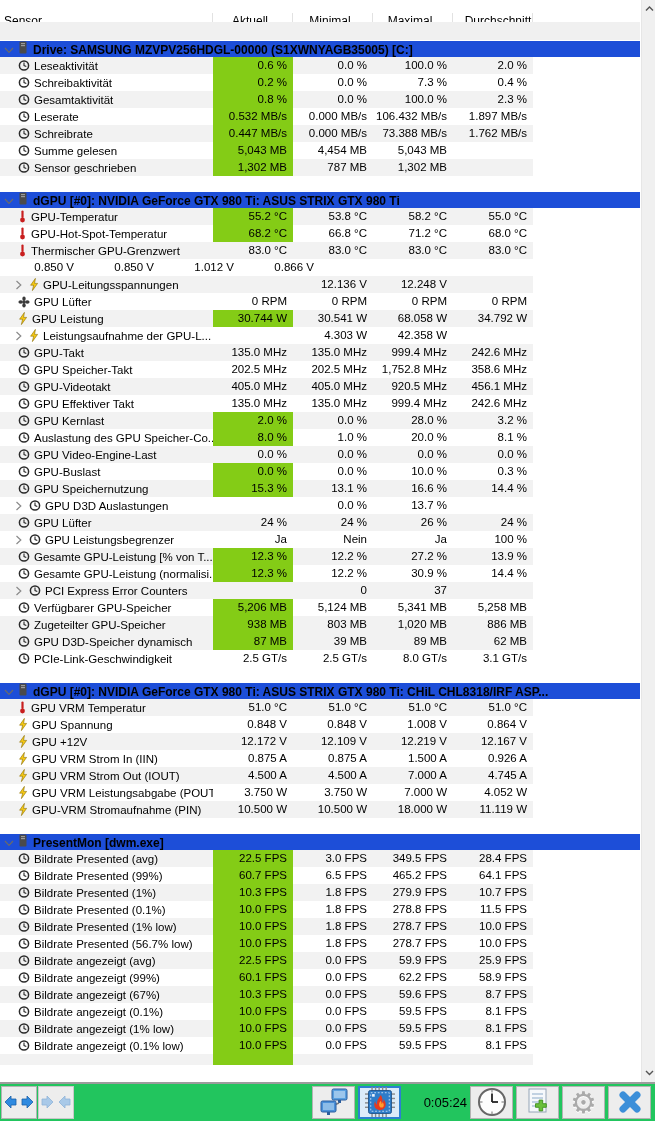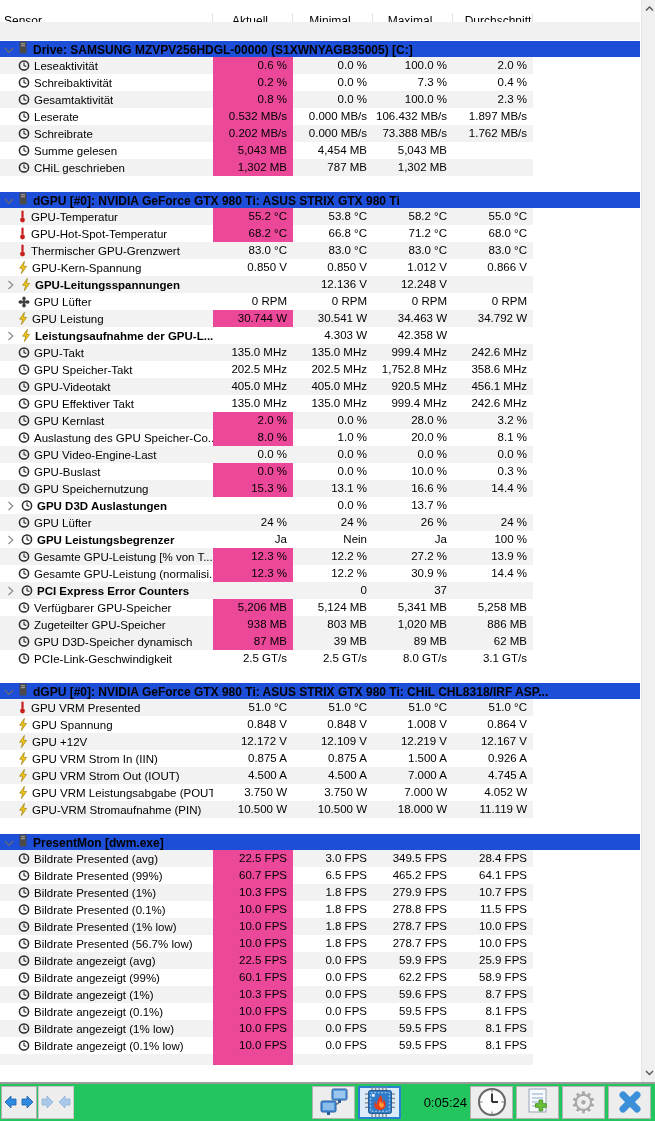"0.6 %" .val.hl { background: #ec4899 -> #84cc16 }
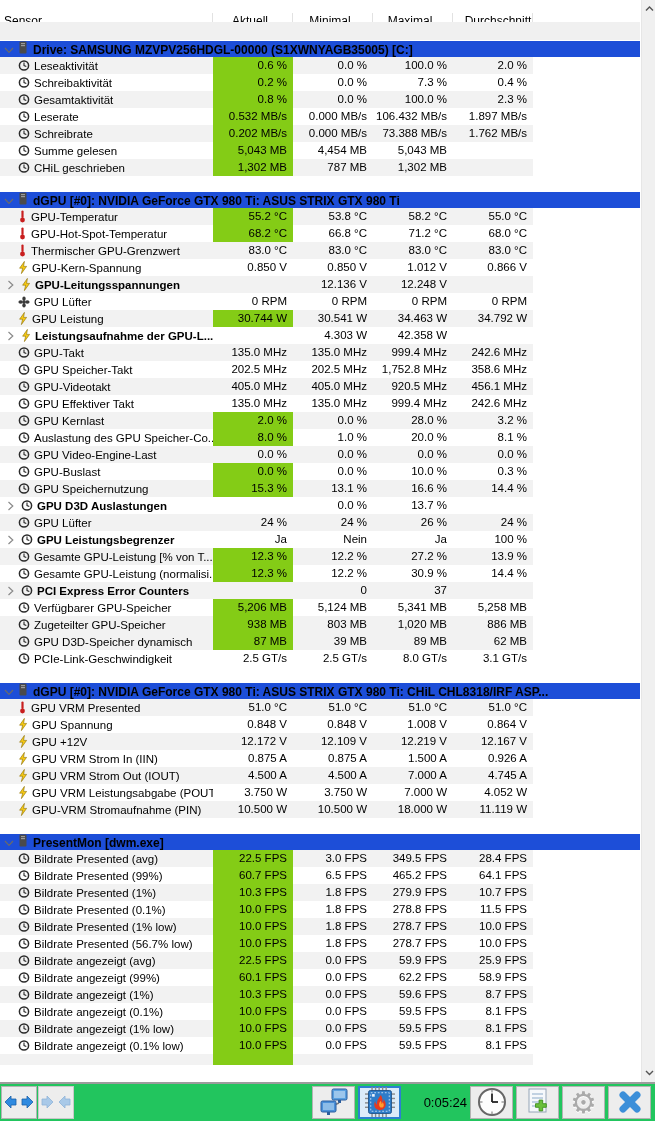"0.202 MB/s" div.val { text: 0.202 -> 0.447 }
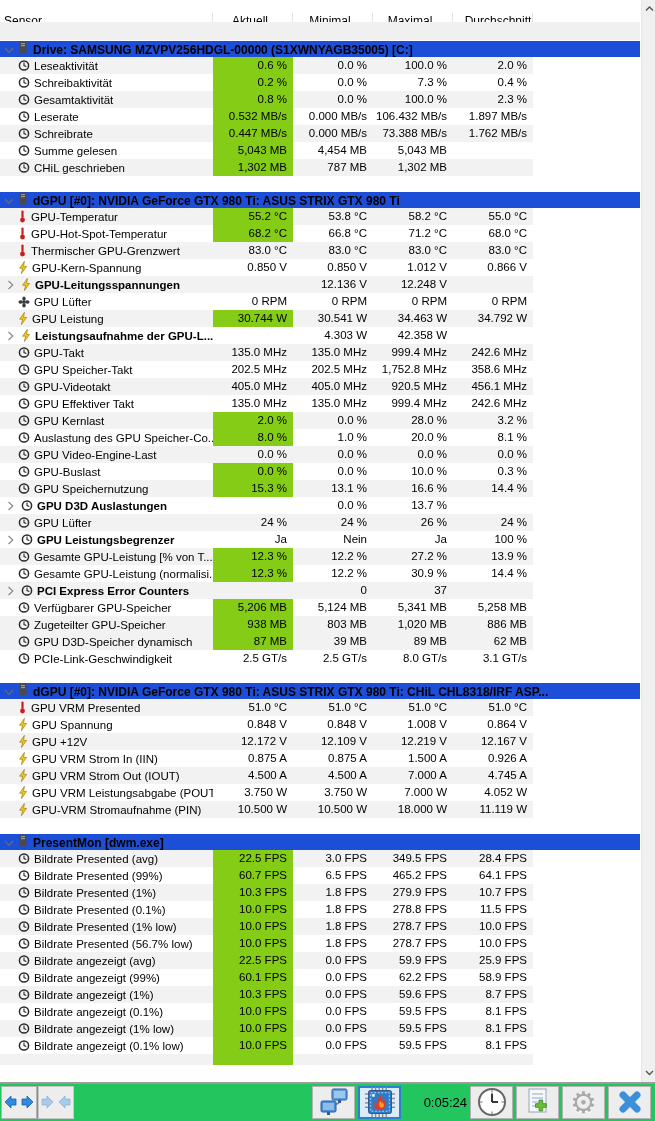"CHiL geschrieben" span.lbl-text { text: CHiL -> Sensor }
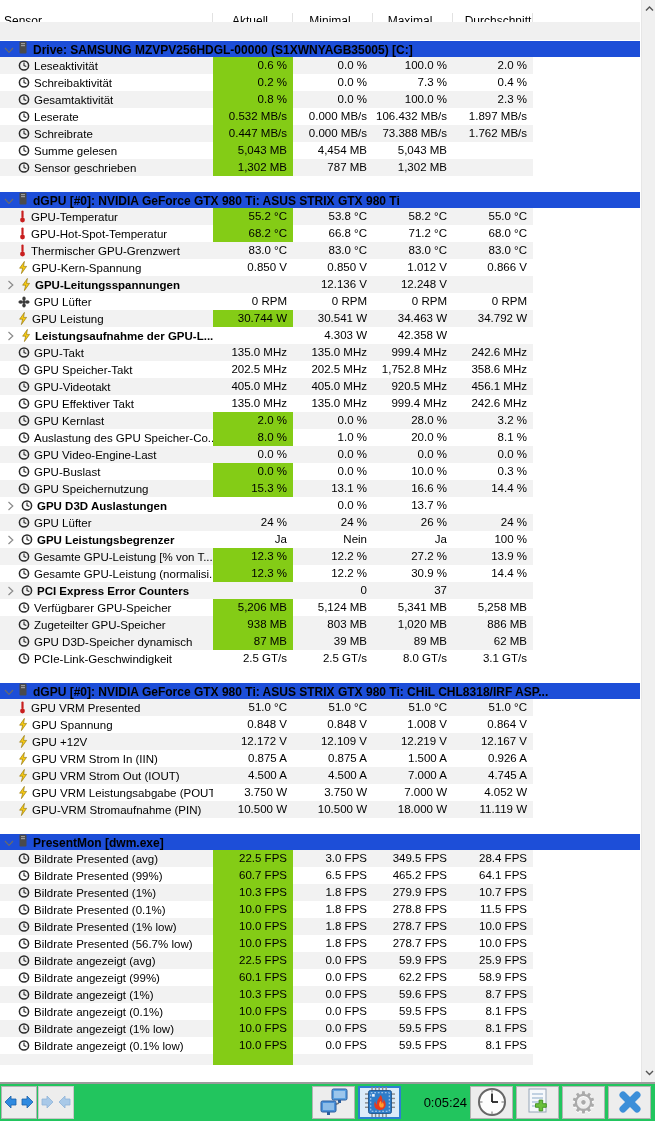"GPU-Kern-Spannung" div.lbl { html: <div> <span> <svg> <polygon></polygon> </svg> </span> <span>GPU-Kern-Spannung</span> </div> -> none }
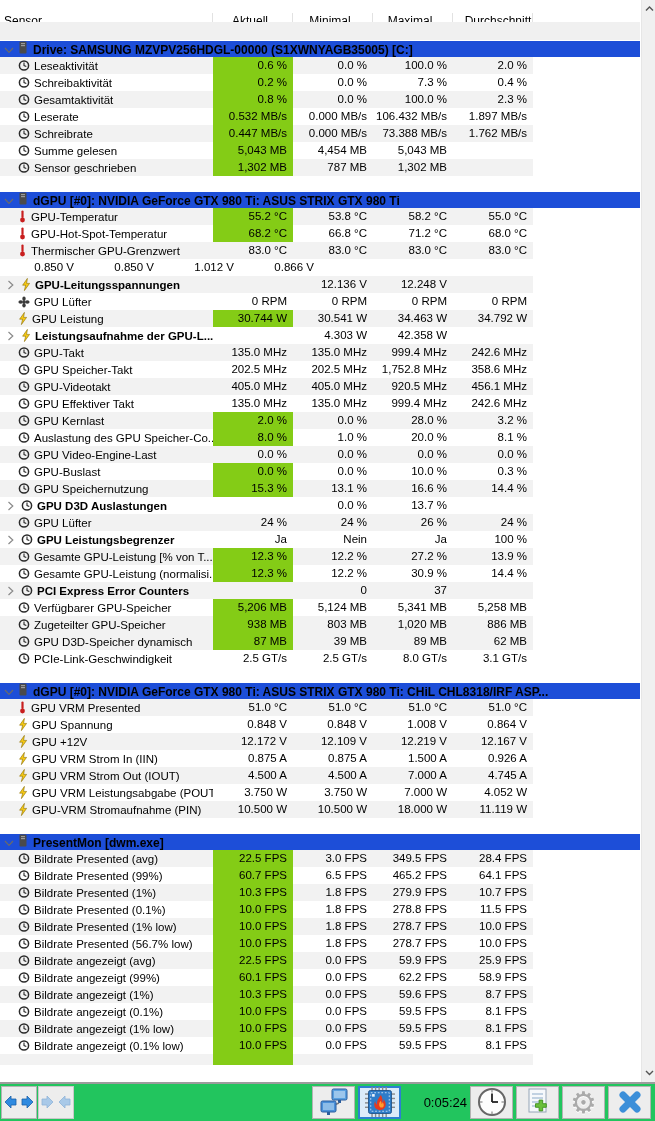"GPU-Leitungsspannungen" .row.exp .lbl { font-weight: bold -> none; padding-left: 7px -> 15px }
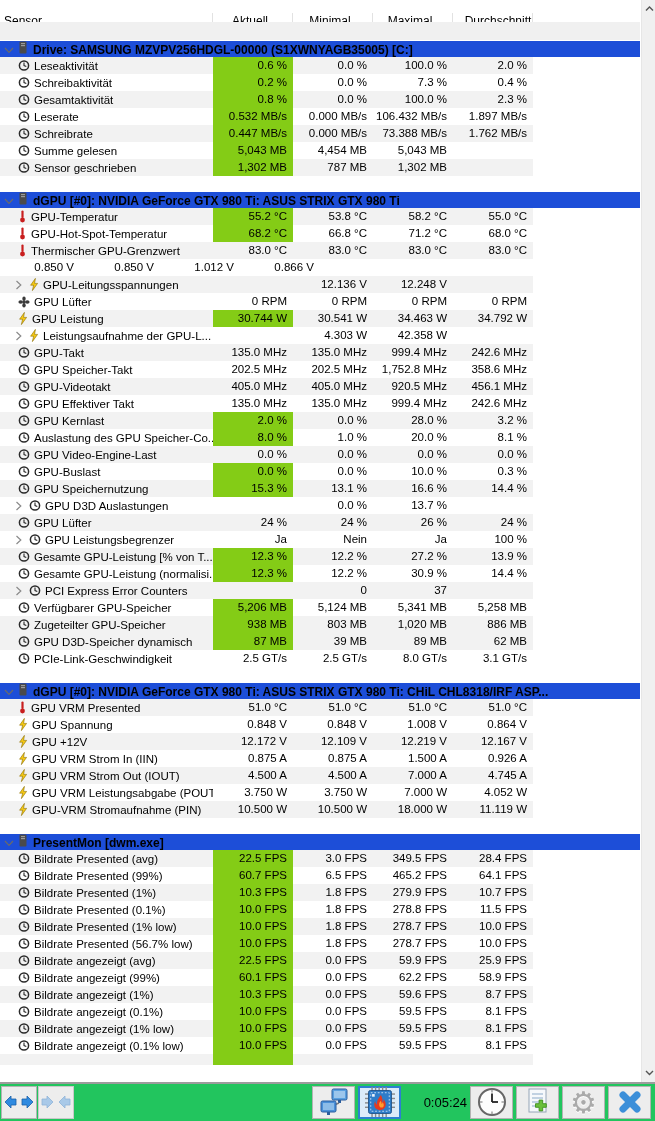"34.463 W" div.val { text: 34.463 -> 68.058 }
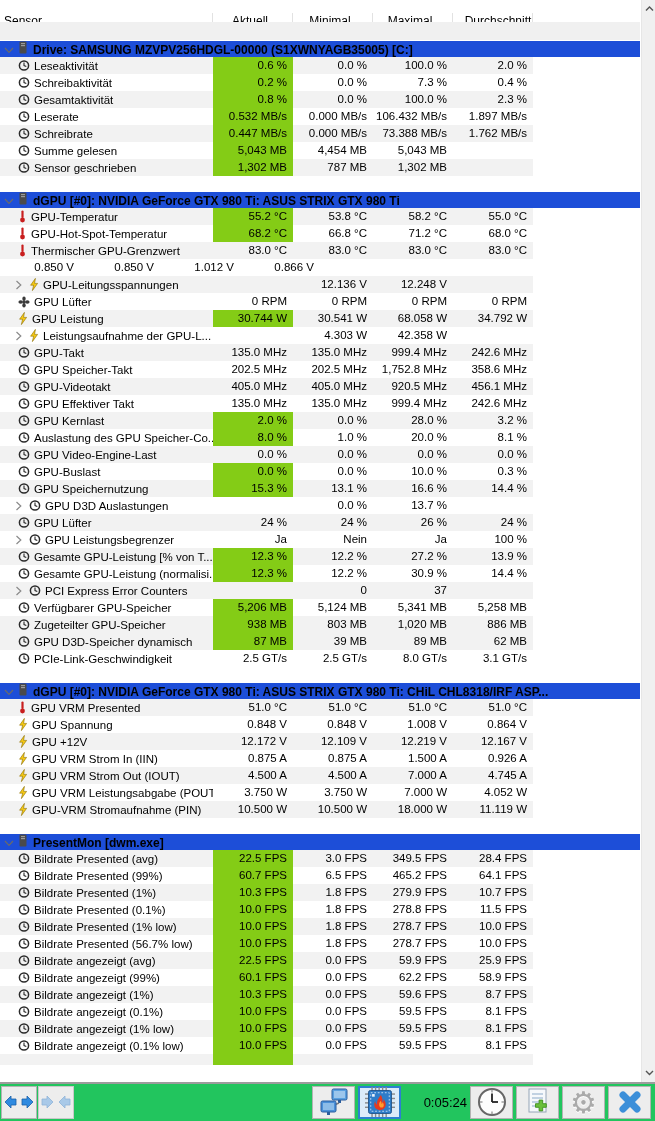"GPU VRM Presented" span.lbl-text { text: Presented -> Temperatur }
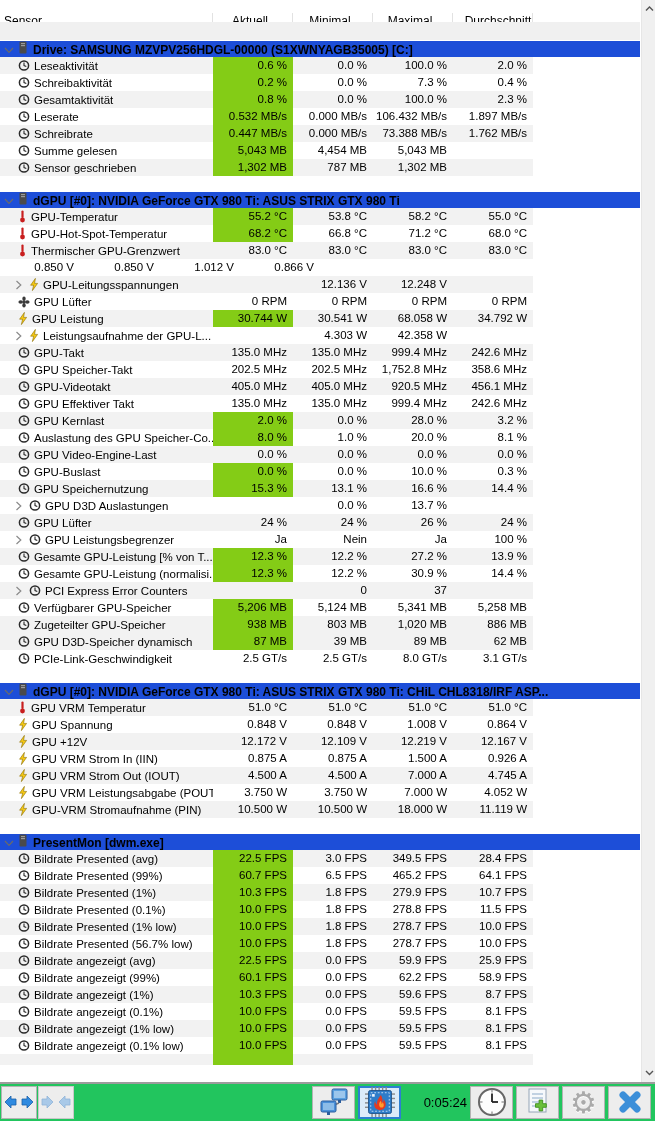"Bildrate angezeigt (1%)" span.lbl-text { text: 1% -> 67% }
